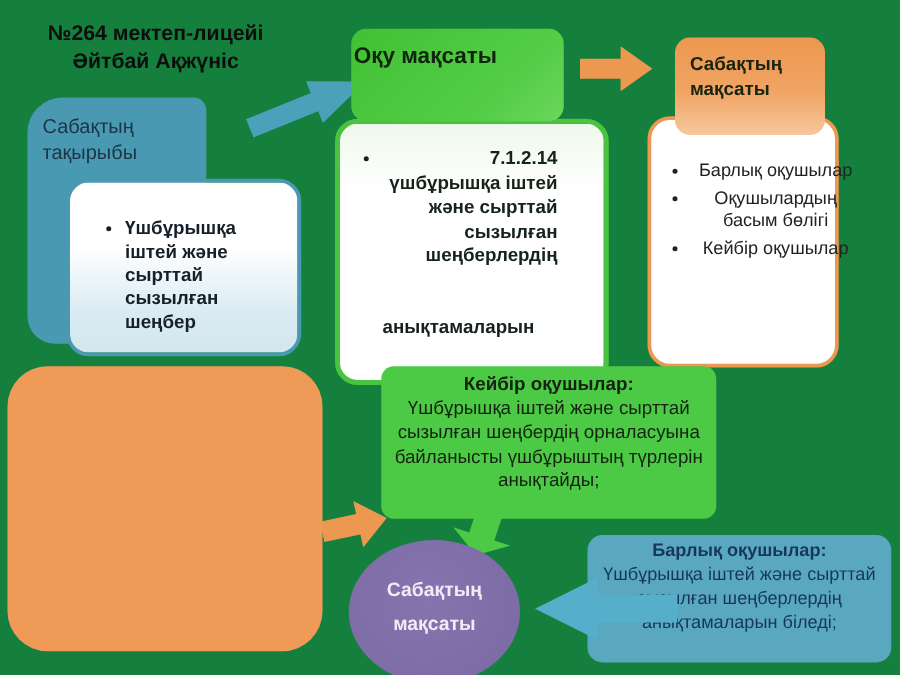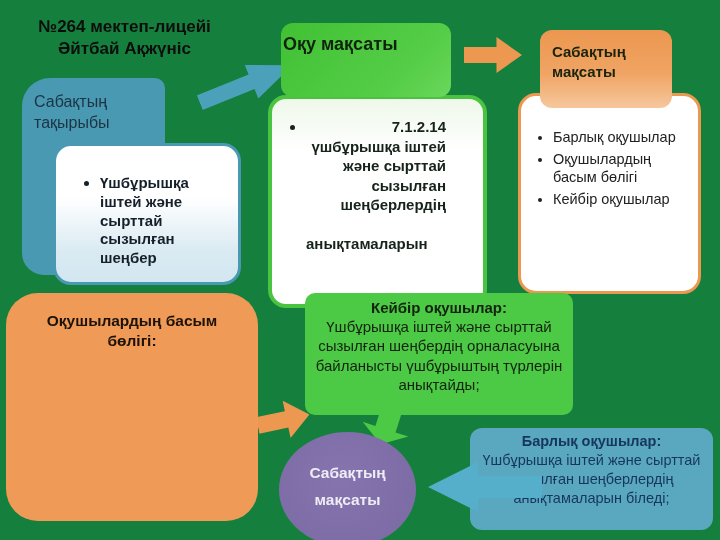"Сабақтың мақсаты" .goal-header { width: 132px -> 120px }
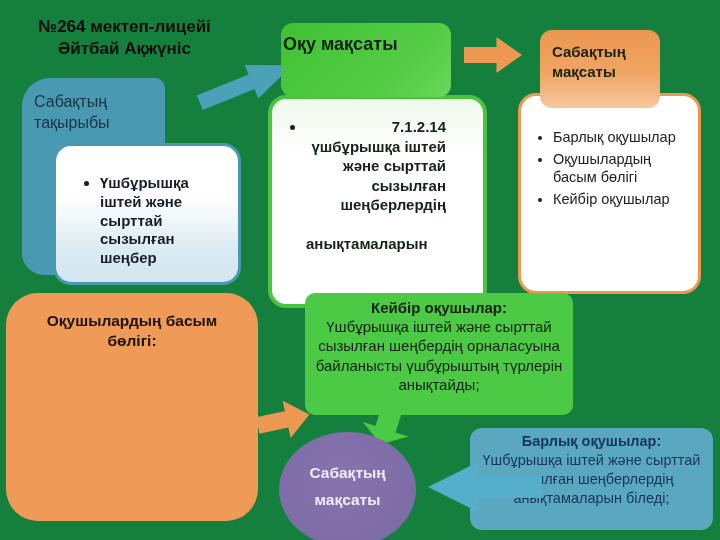"Барлық оқушылар" .goal-white { text-align: none -> center; width: 183px -> 153px }
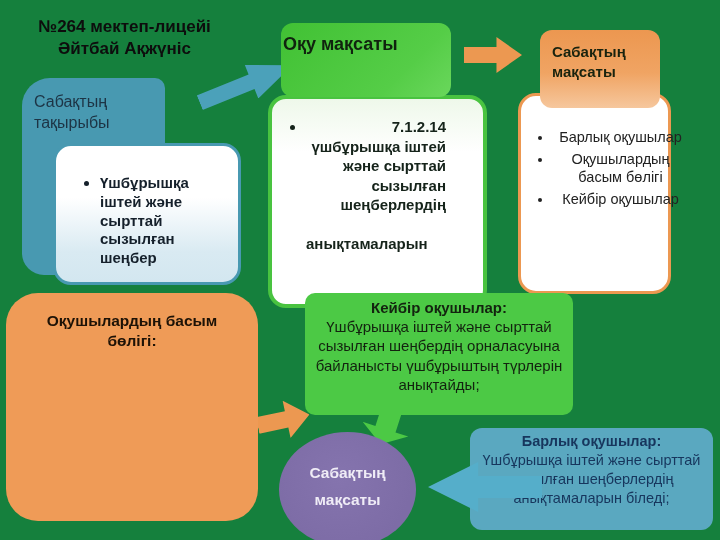"анықтамаларын" .learn-line2 { margin-top: 19px -> 37px }
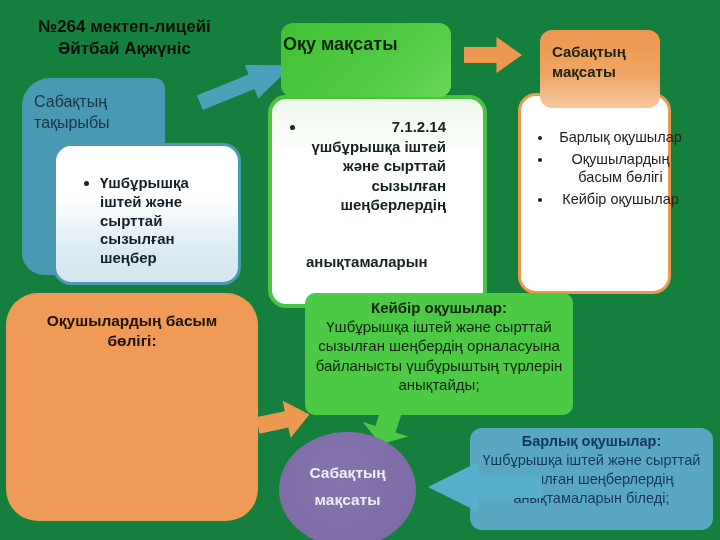"Оқушылардың басым бөлігі:" div.bx-title { html: <div>Оқушылардың басым бөлігі:</div> -> none }
